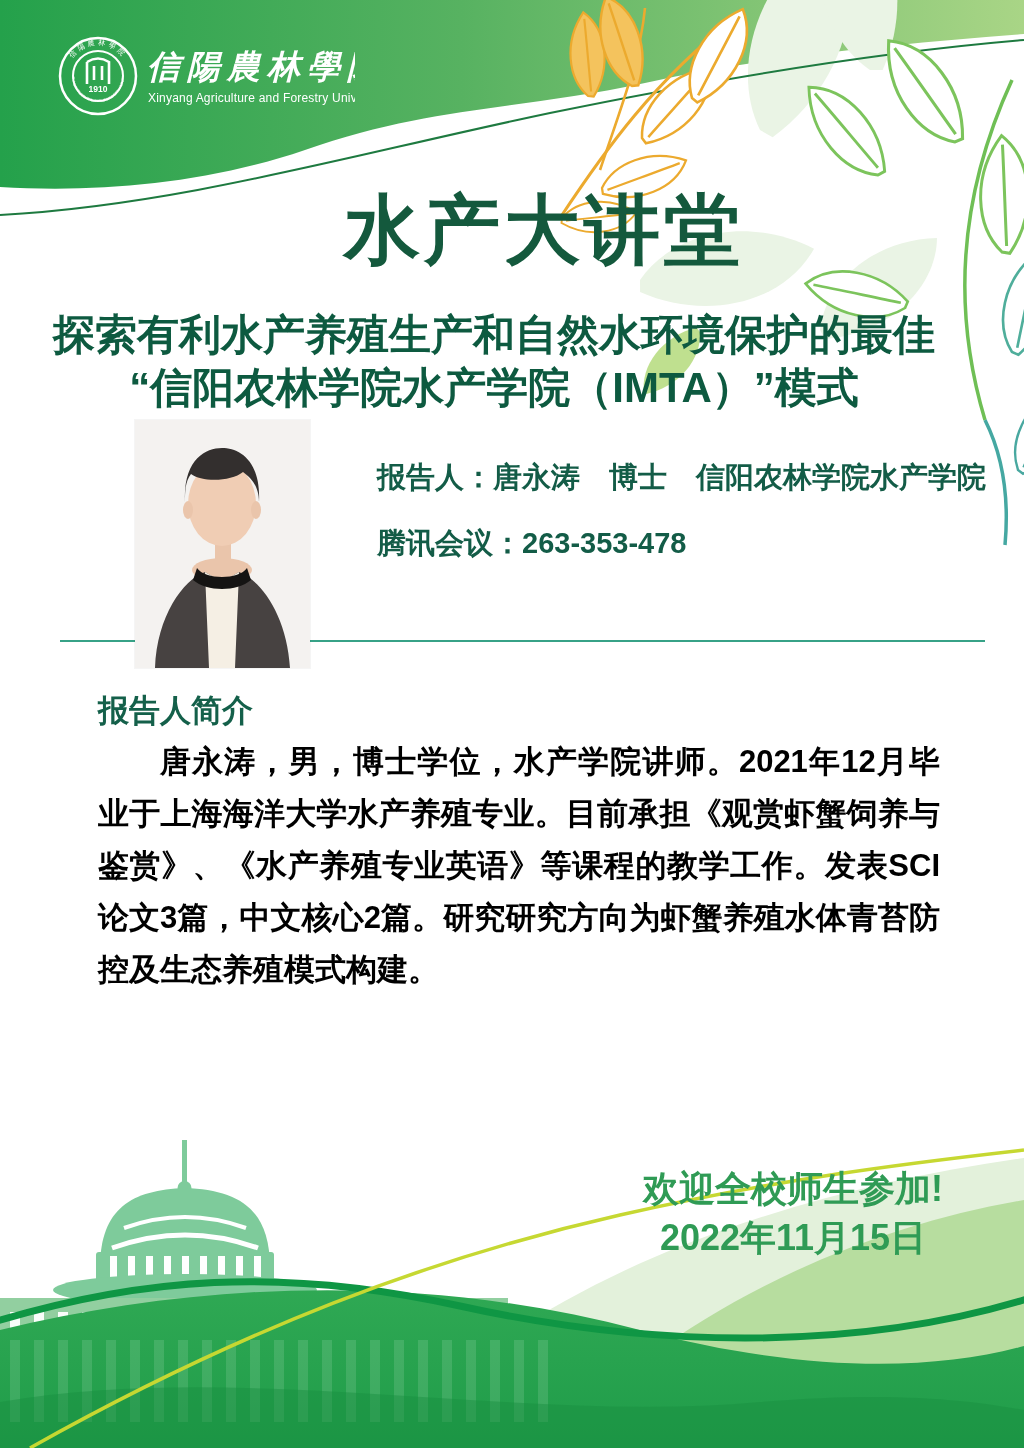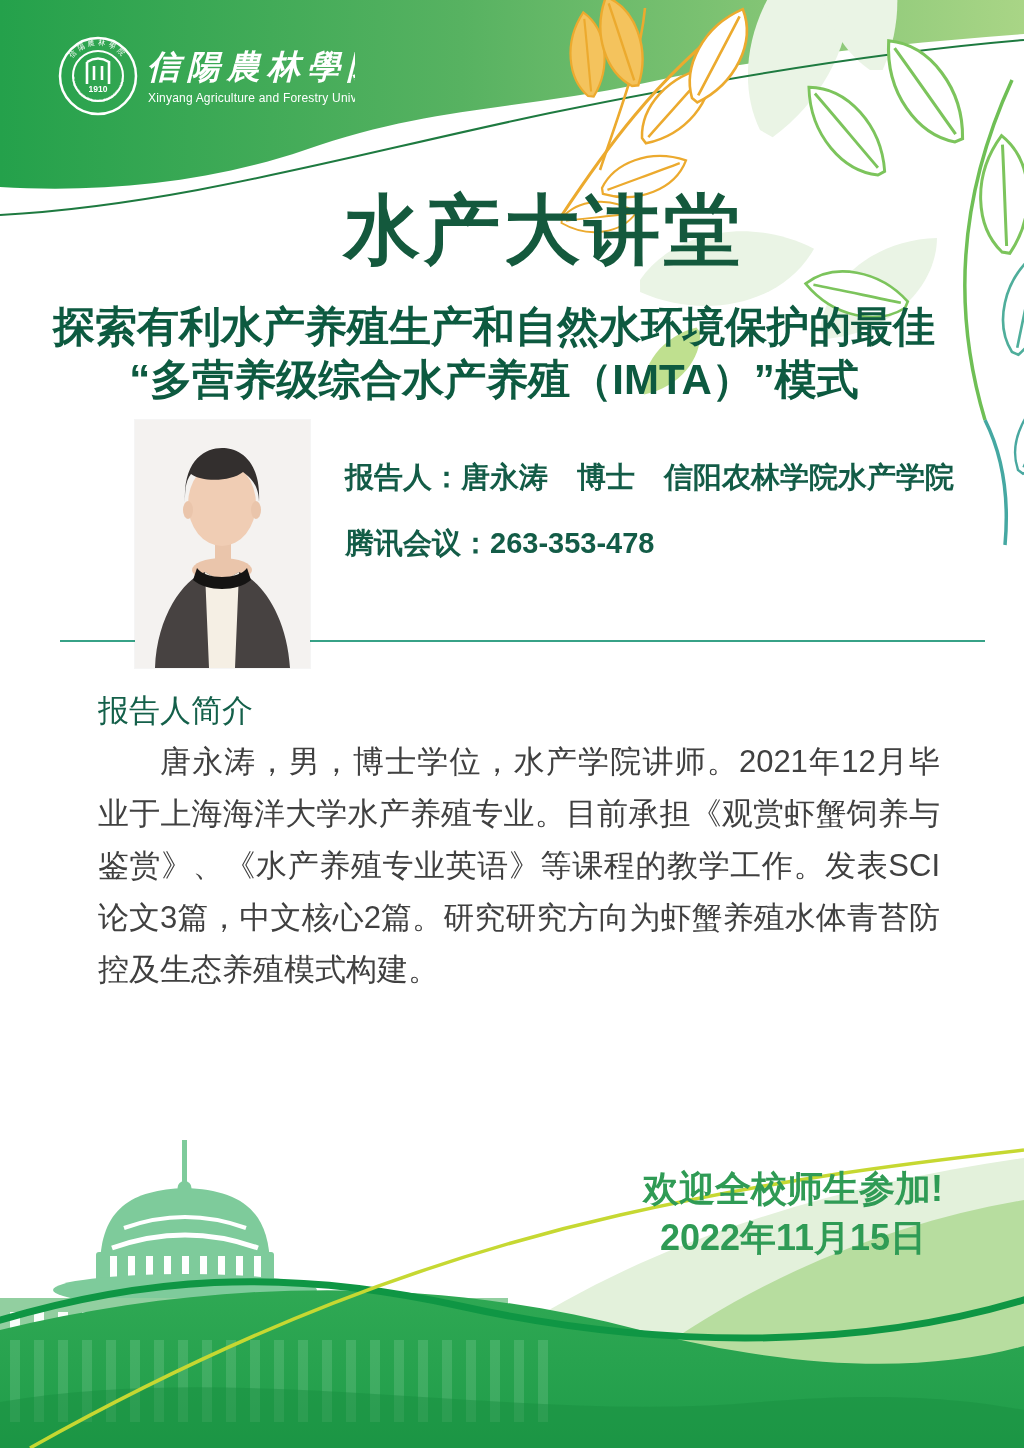"探索有利水产养殖生产和自然水环境保护的最佳" .subtitle { top: 300px -> 308px }
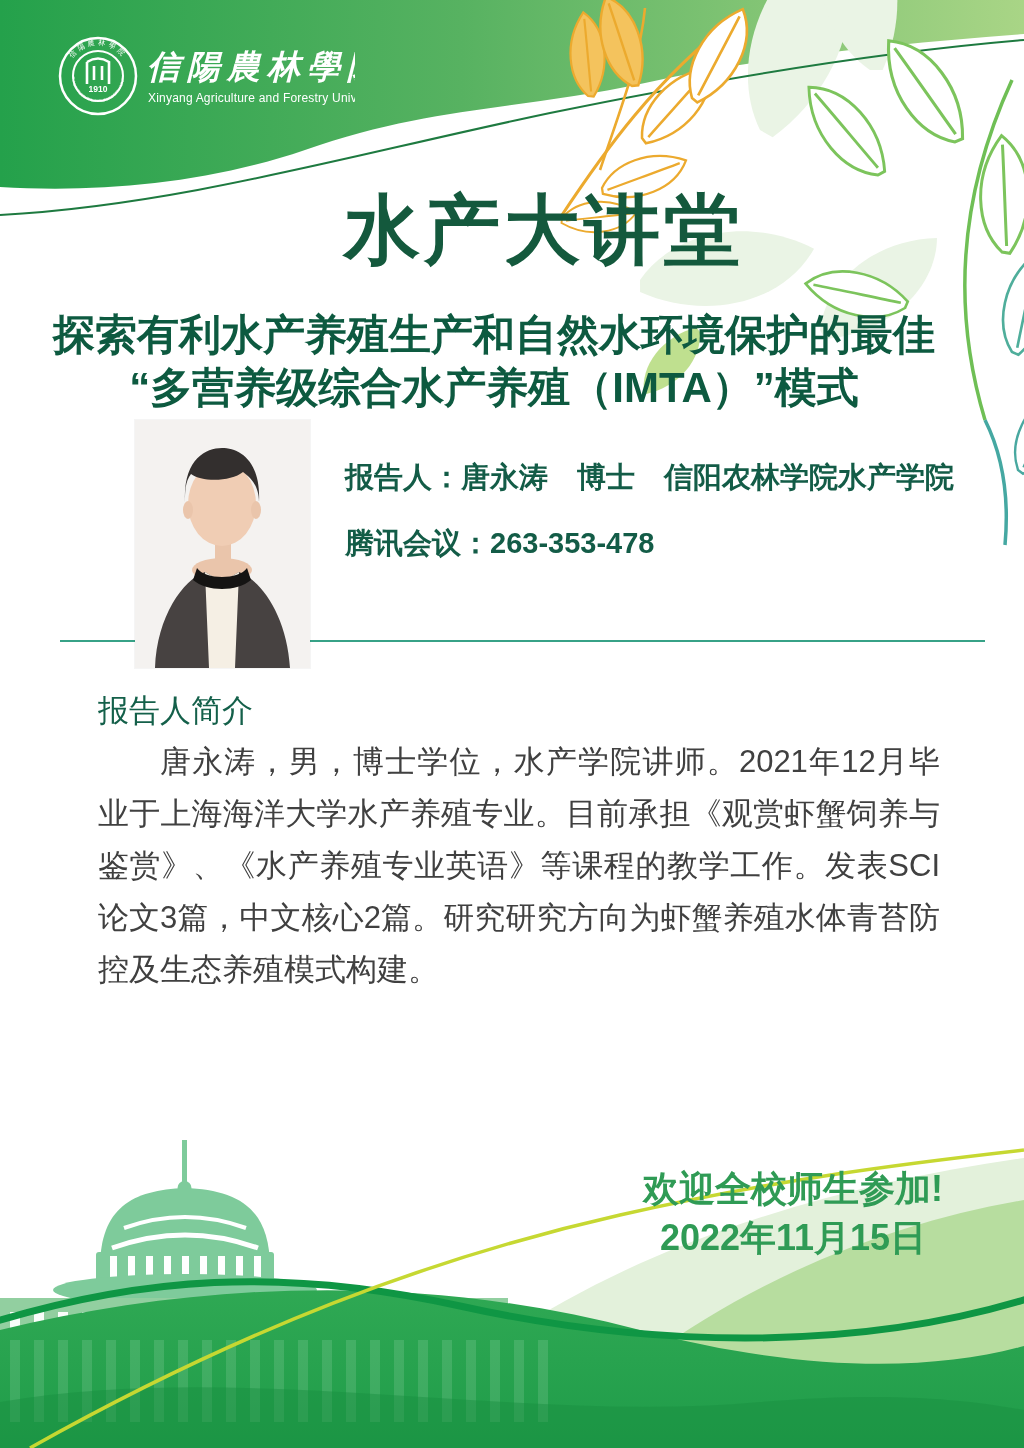"“多营养级综合水产养殖（IMTA）”模式" div { text: 多营养级综合水产养殖 -> 信阳农林学院水产学院 }
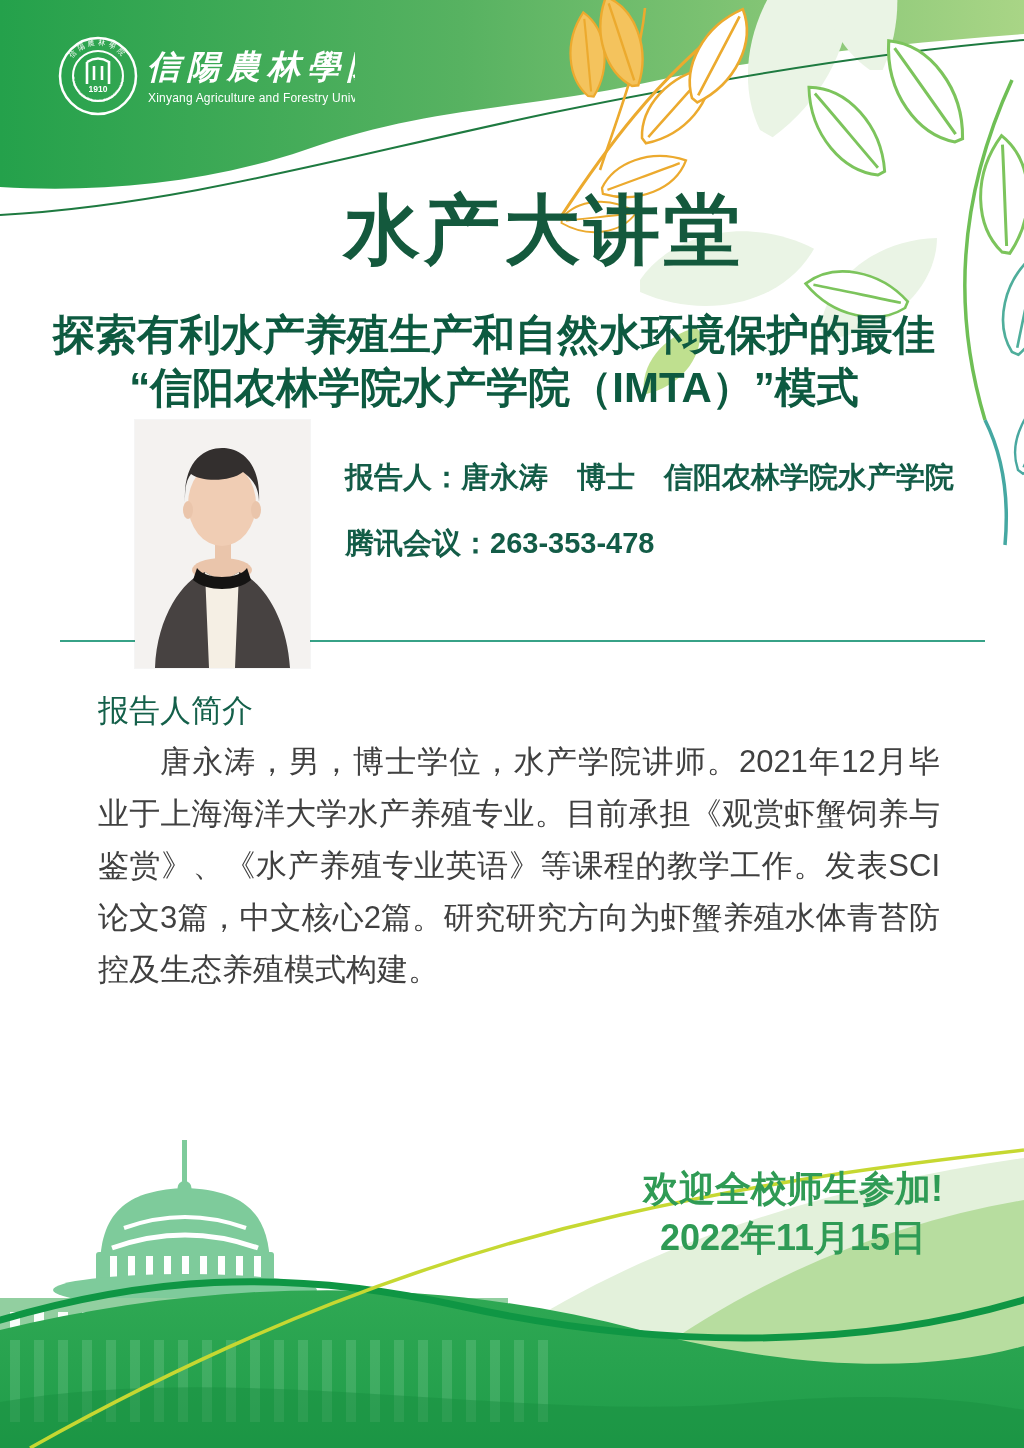"报告人：唐永涛 博士 信阳农林学院水产学院" .info div { margin-left: none -> 32px }
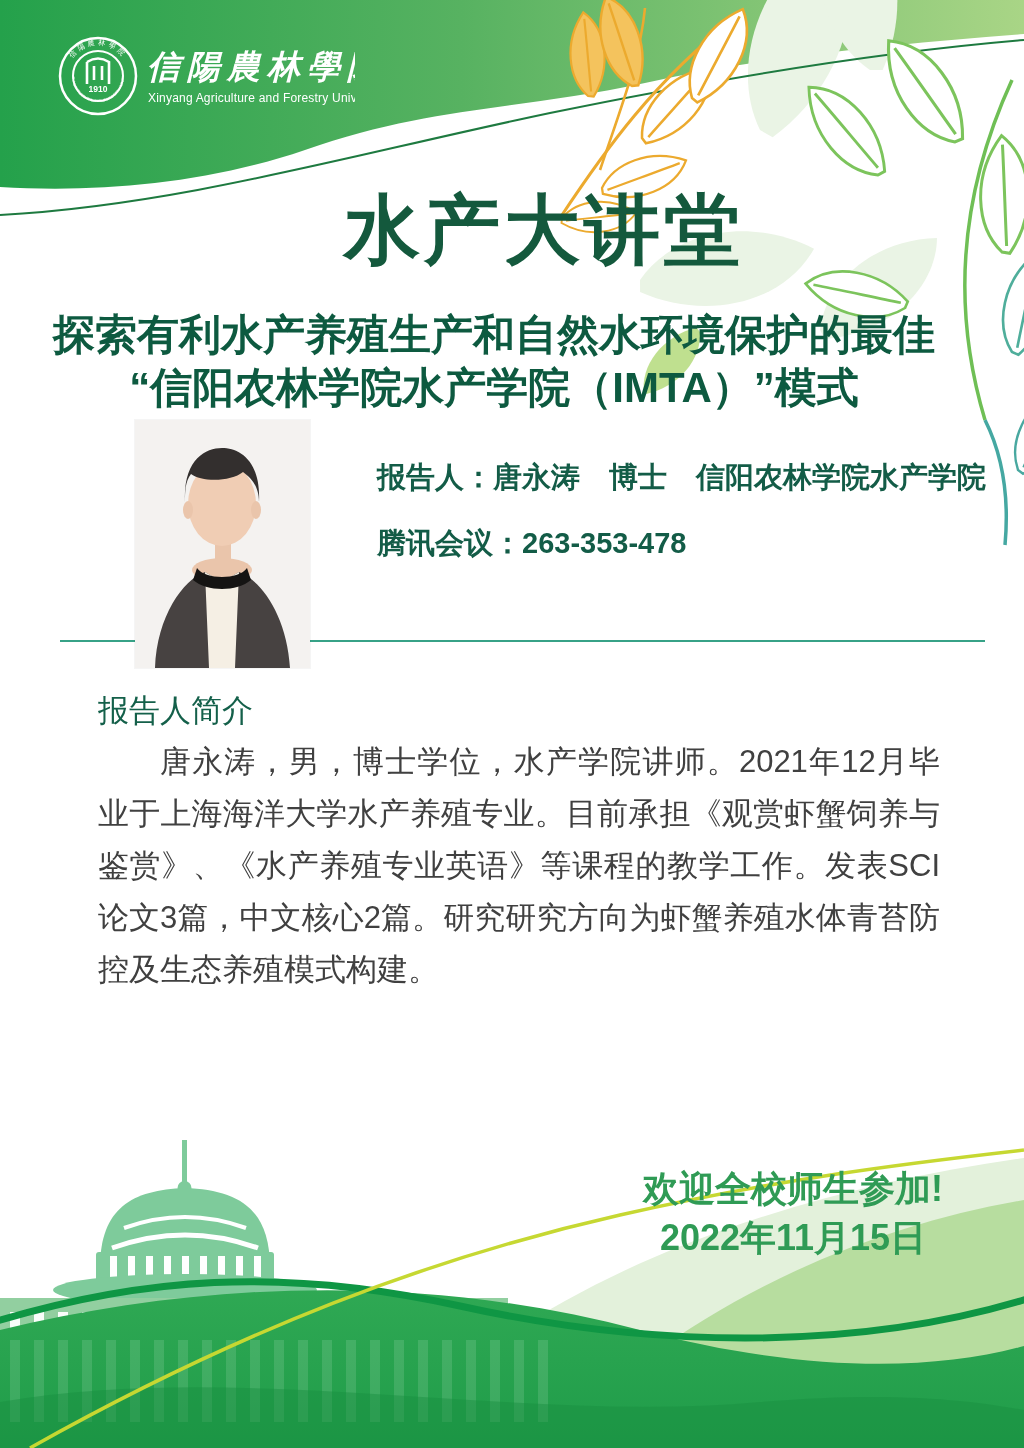"报告人简介" .bio-heading { font-weight: normal -> bold }
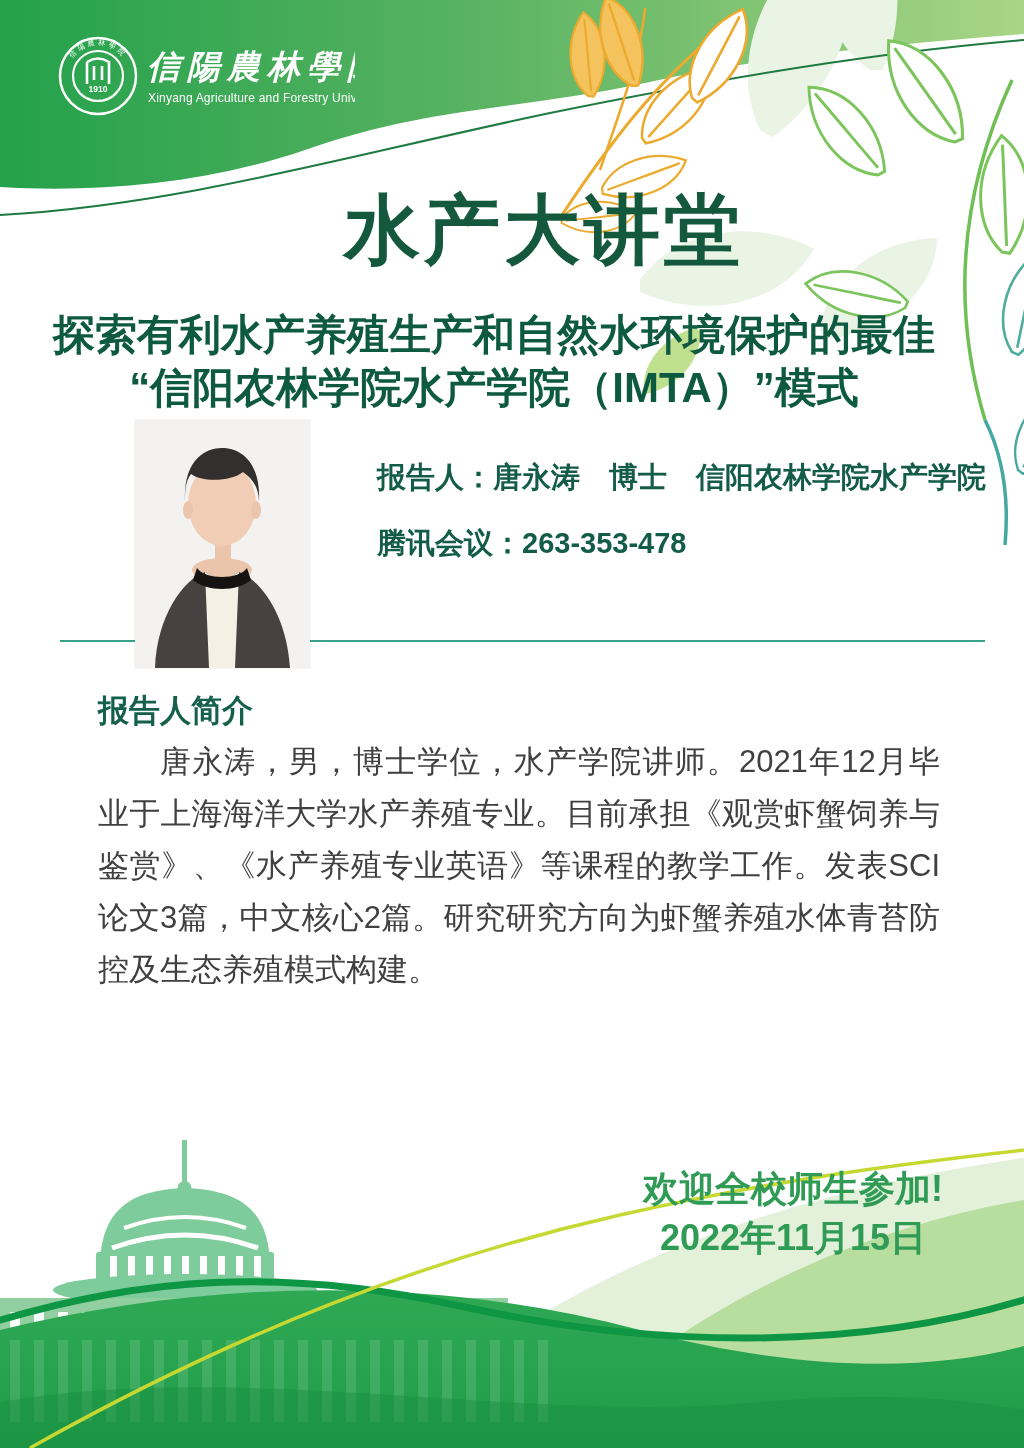"唐永涛，男，博士学位，水产学院讲师。2021年12月毕业于上海海洋大学水产养殖专" .bio-text { color: #404040 -> #000000; font-weight: 400 -> 700 }
